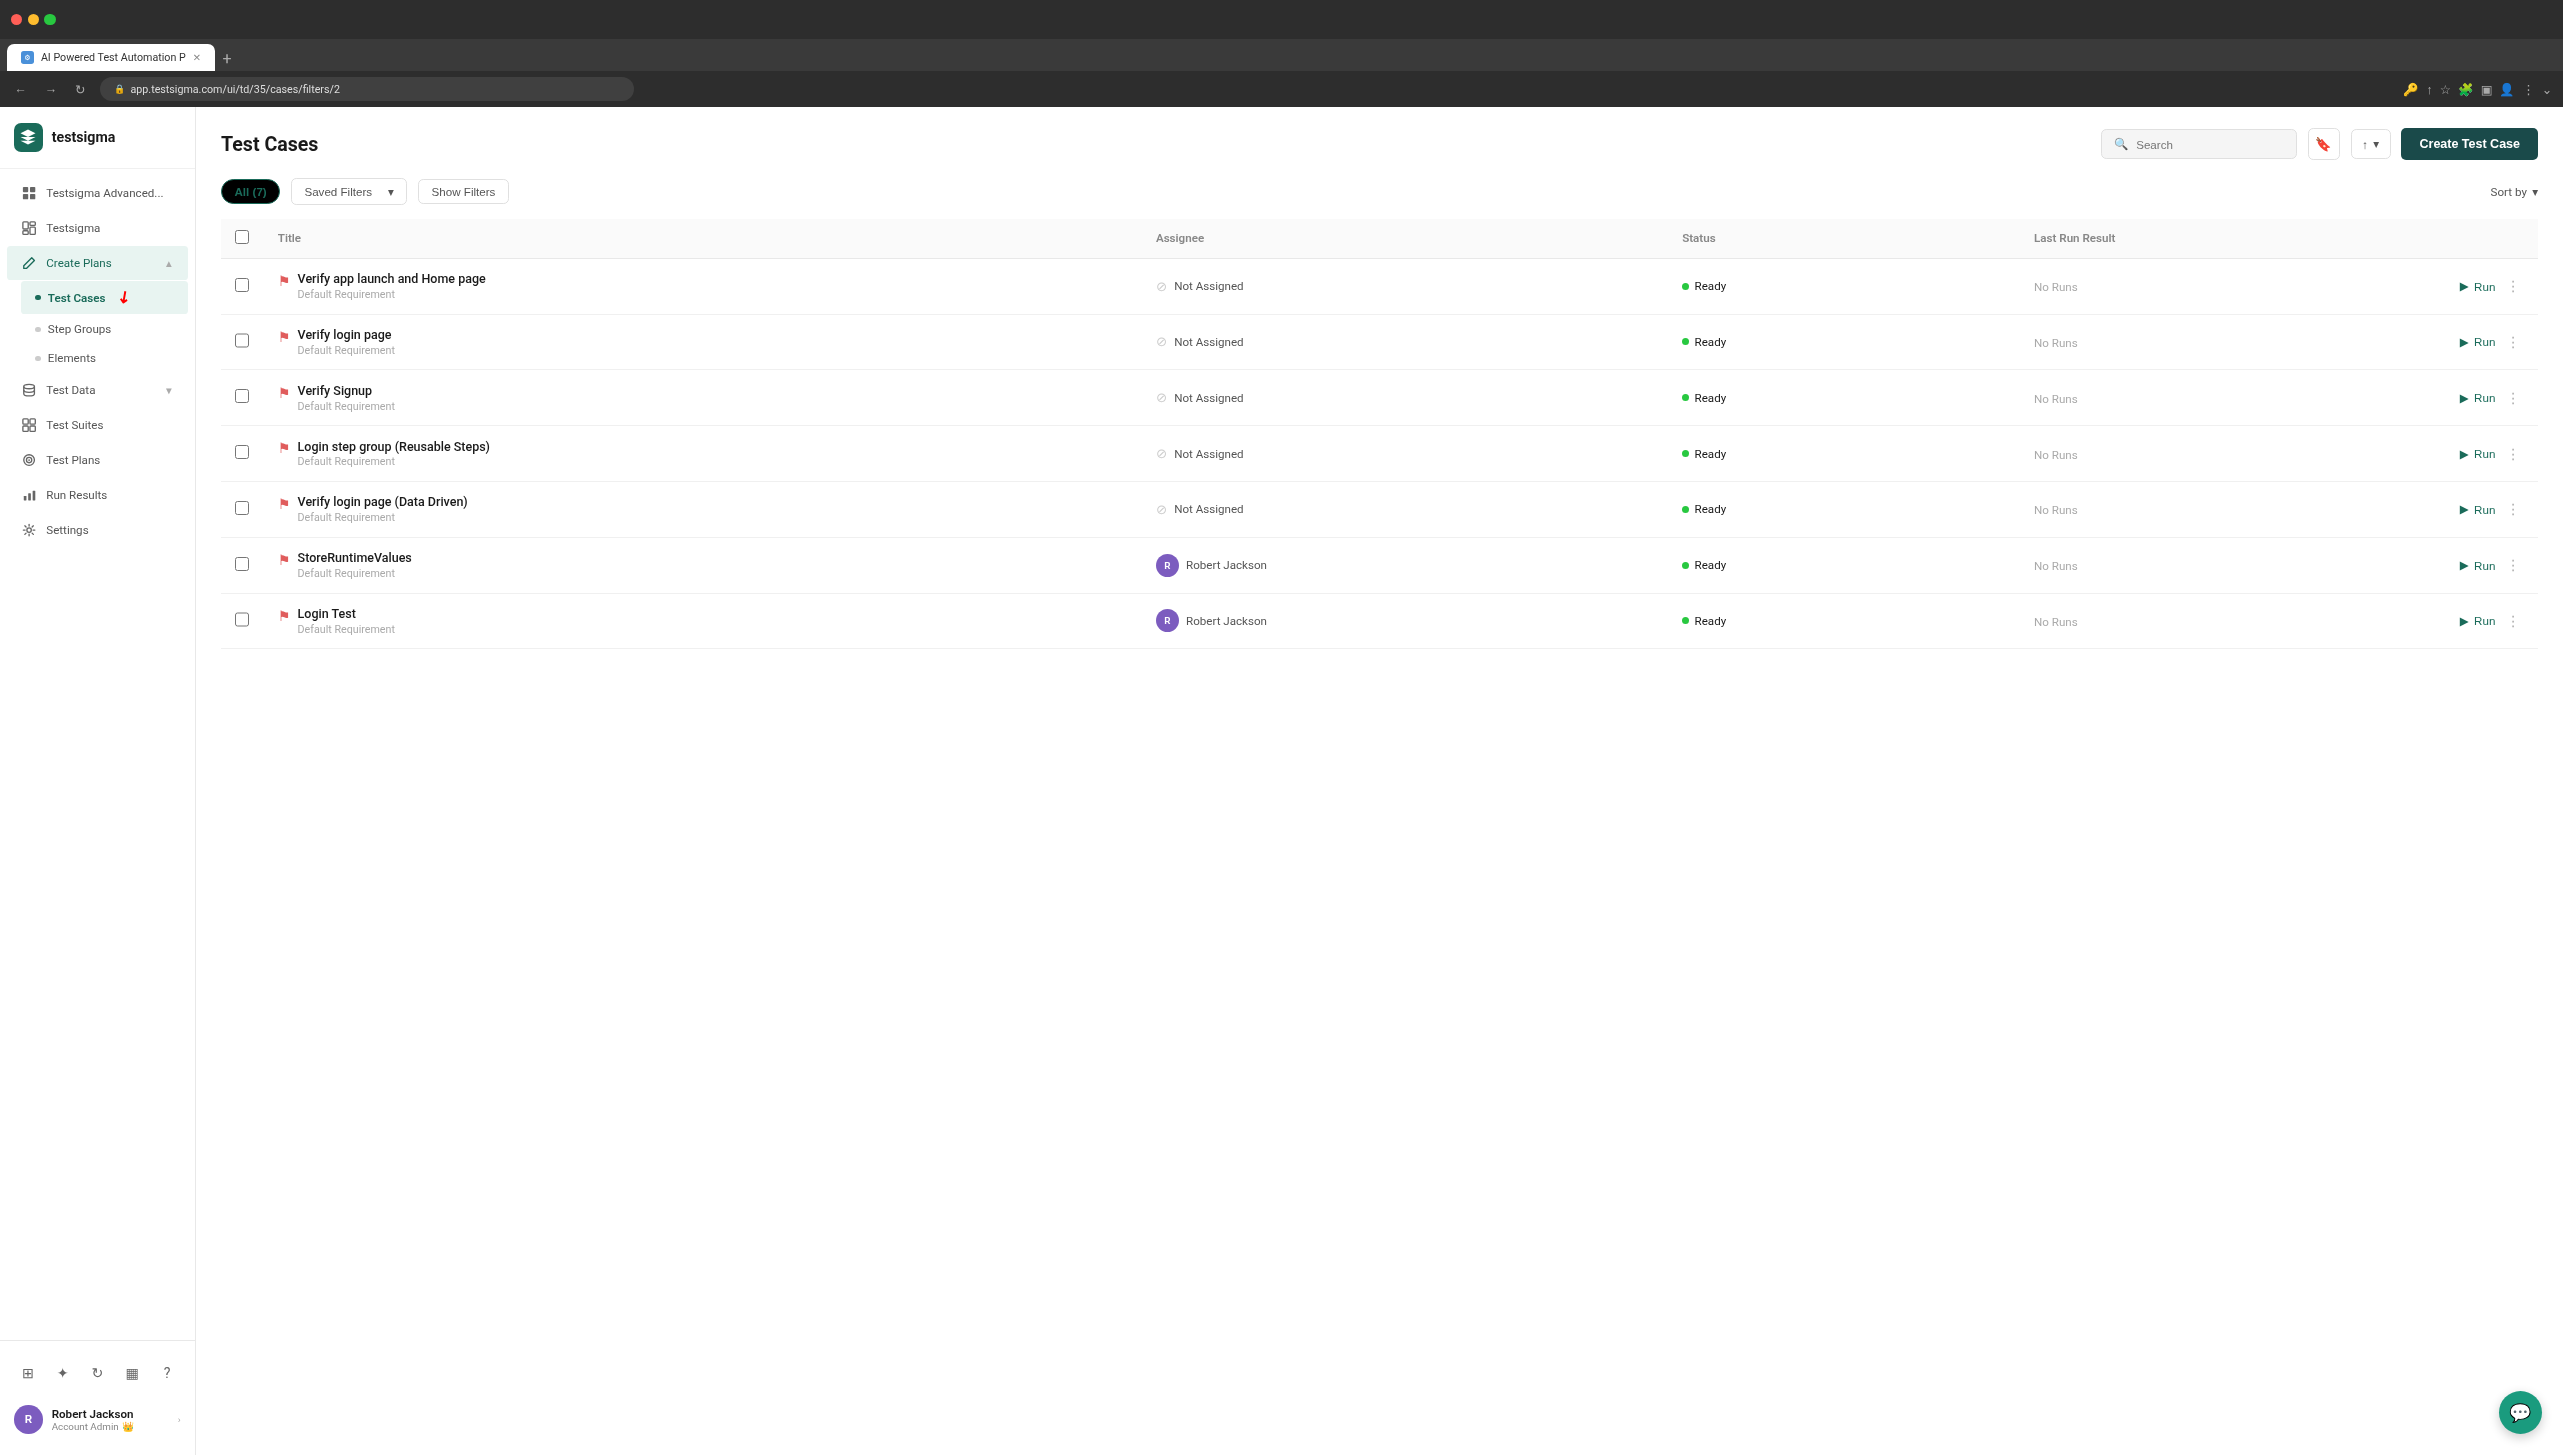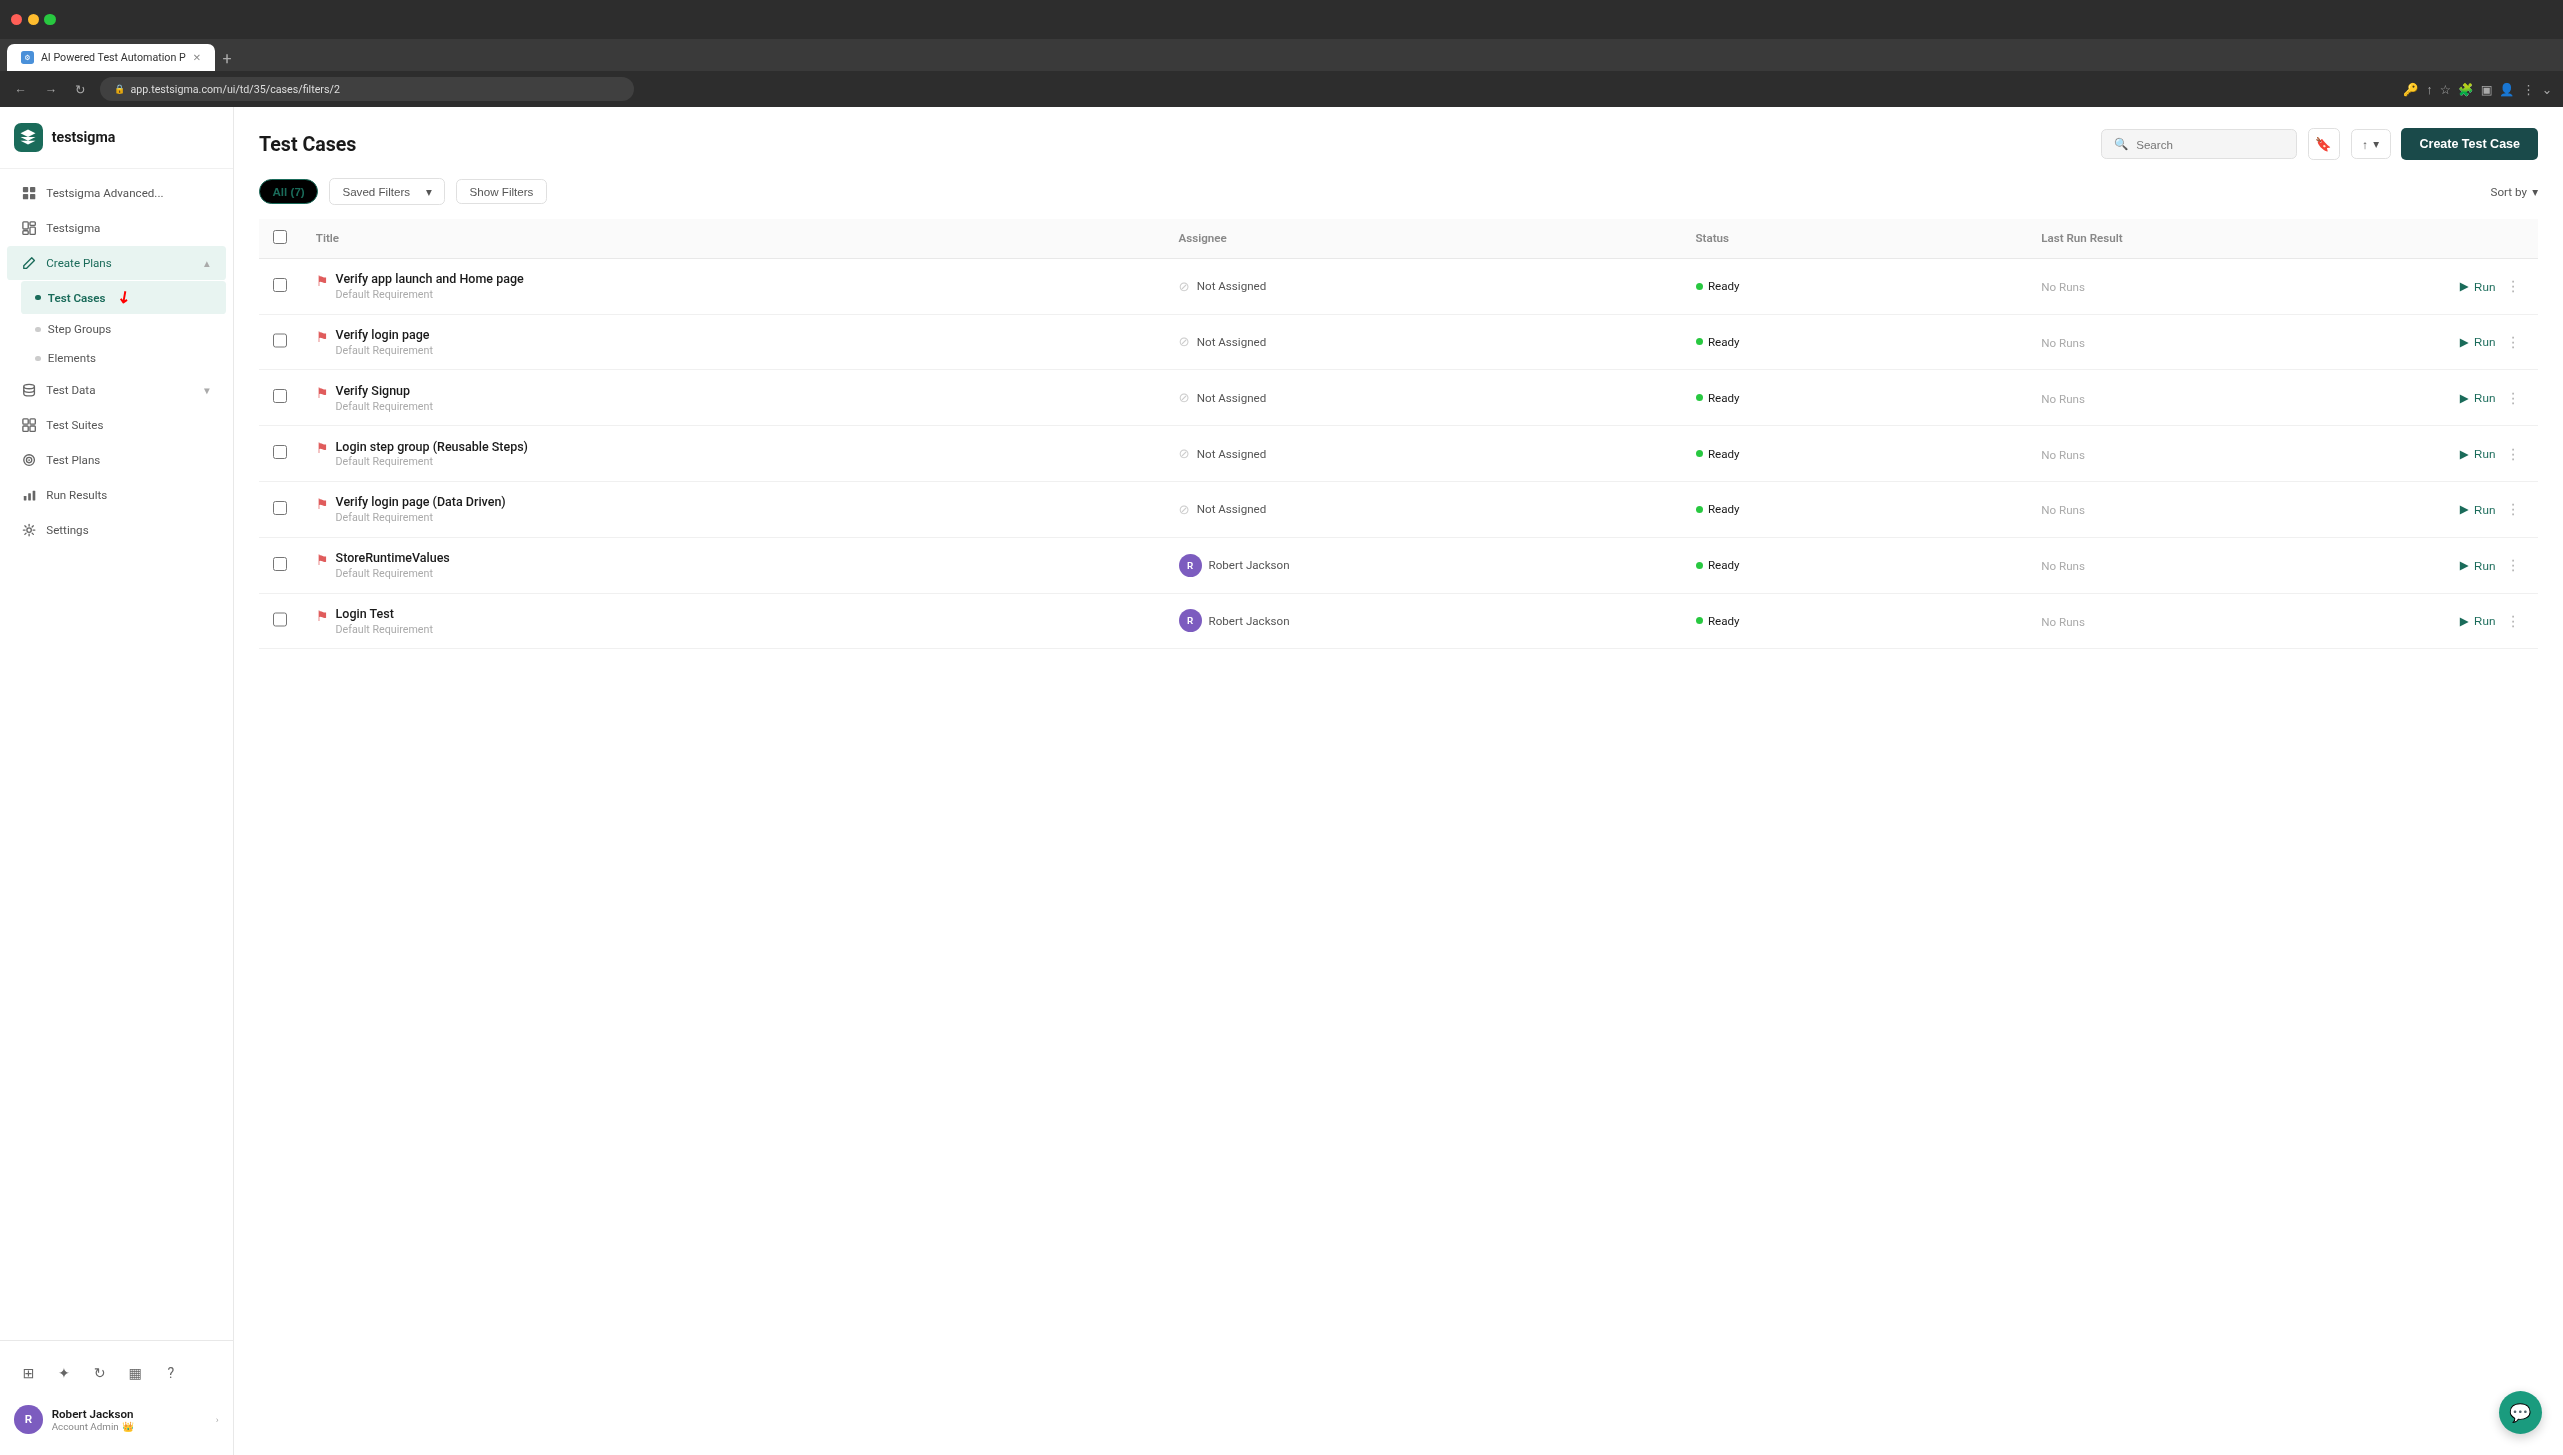"testsigma" .sidebar { width: 234px -> 196px }
